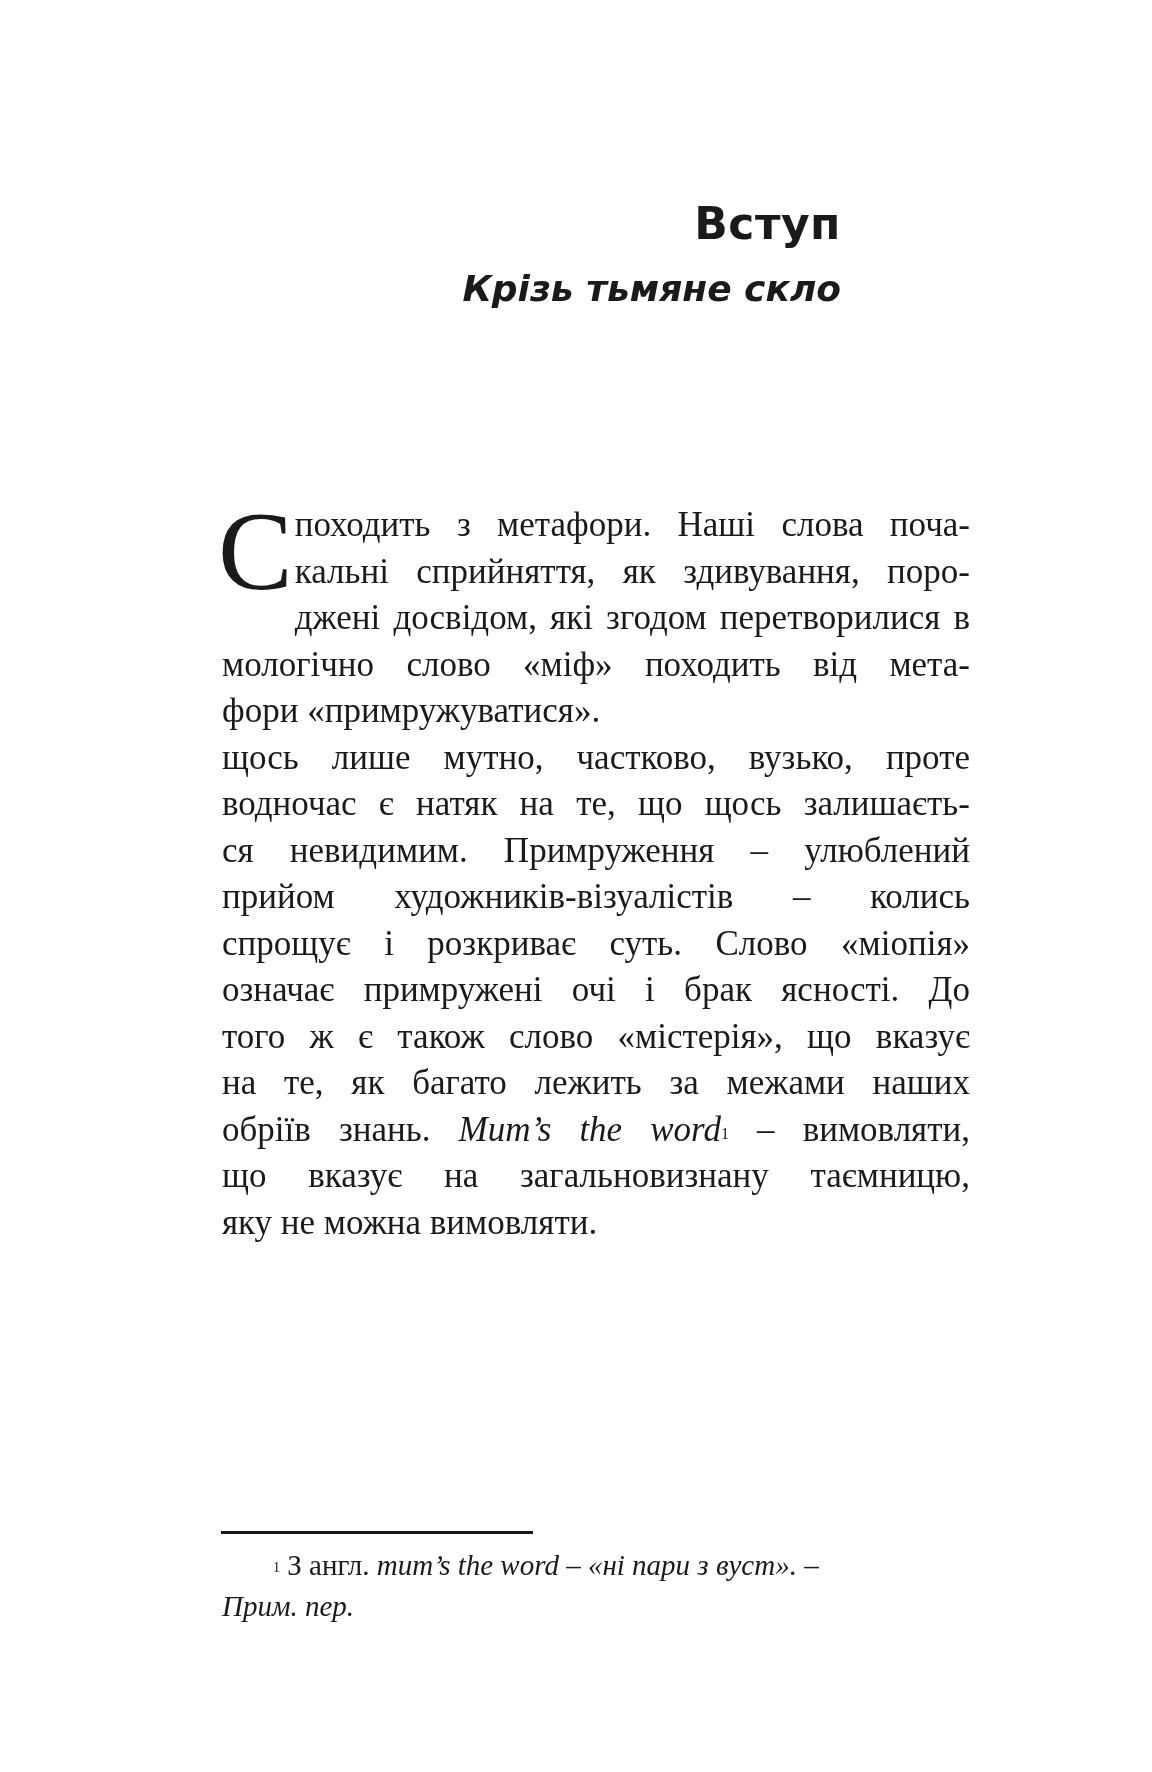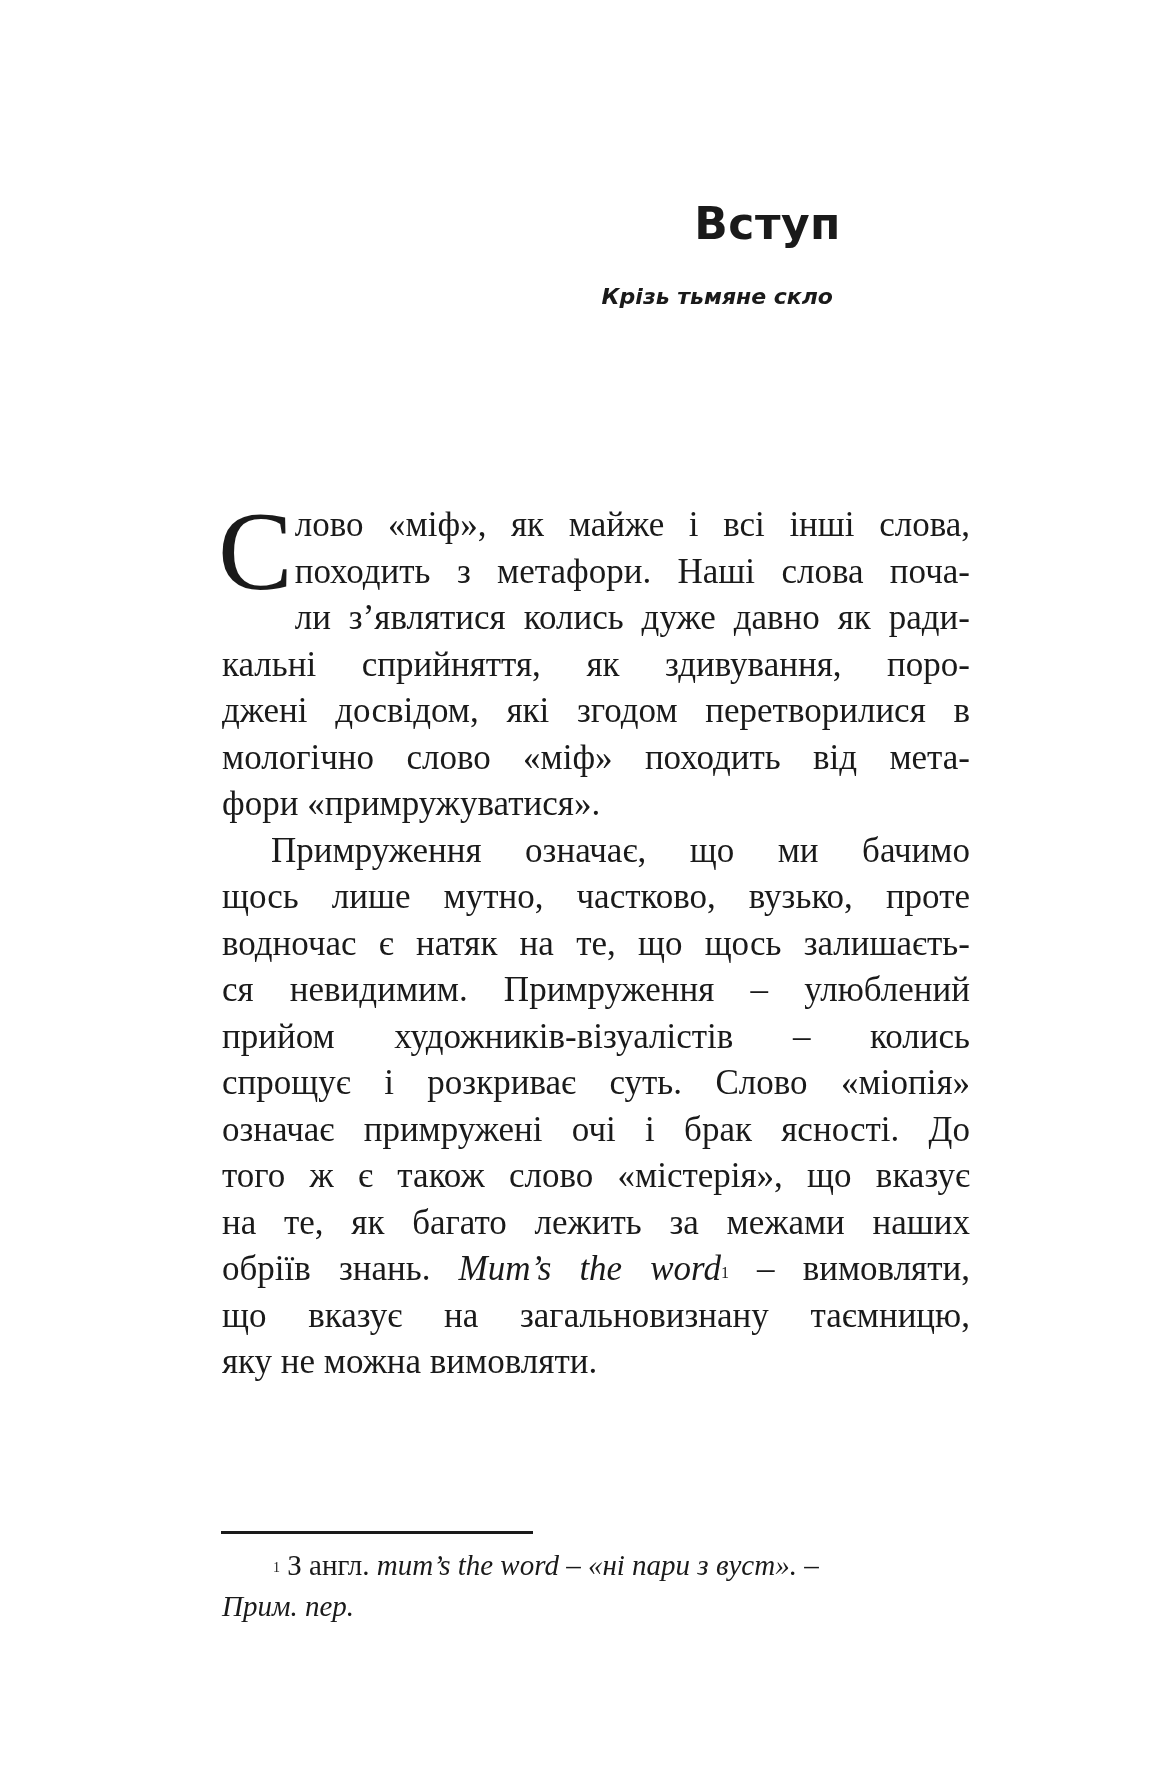"Крізь тьмяне скло" .subtitle { font-size: 22px -> 36px; margin: 8px -> 0 }
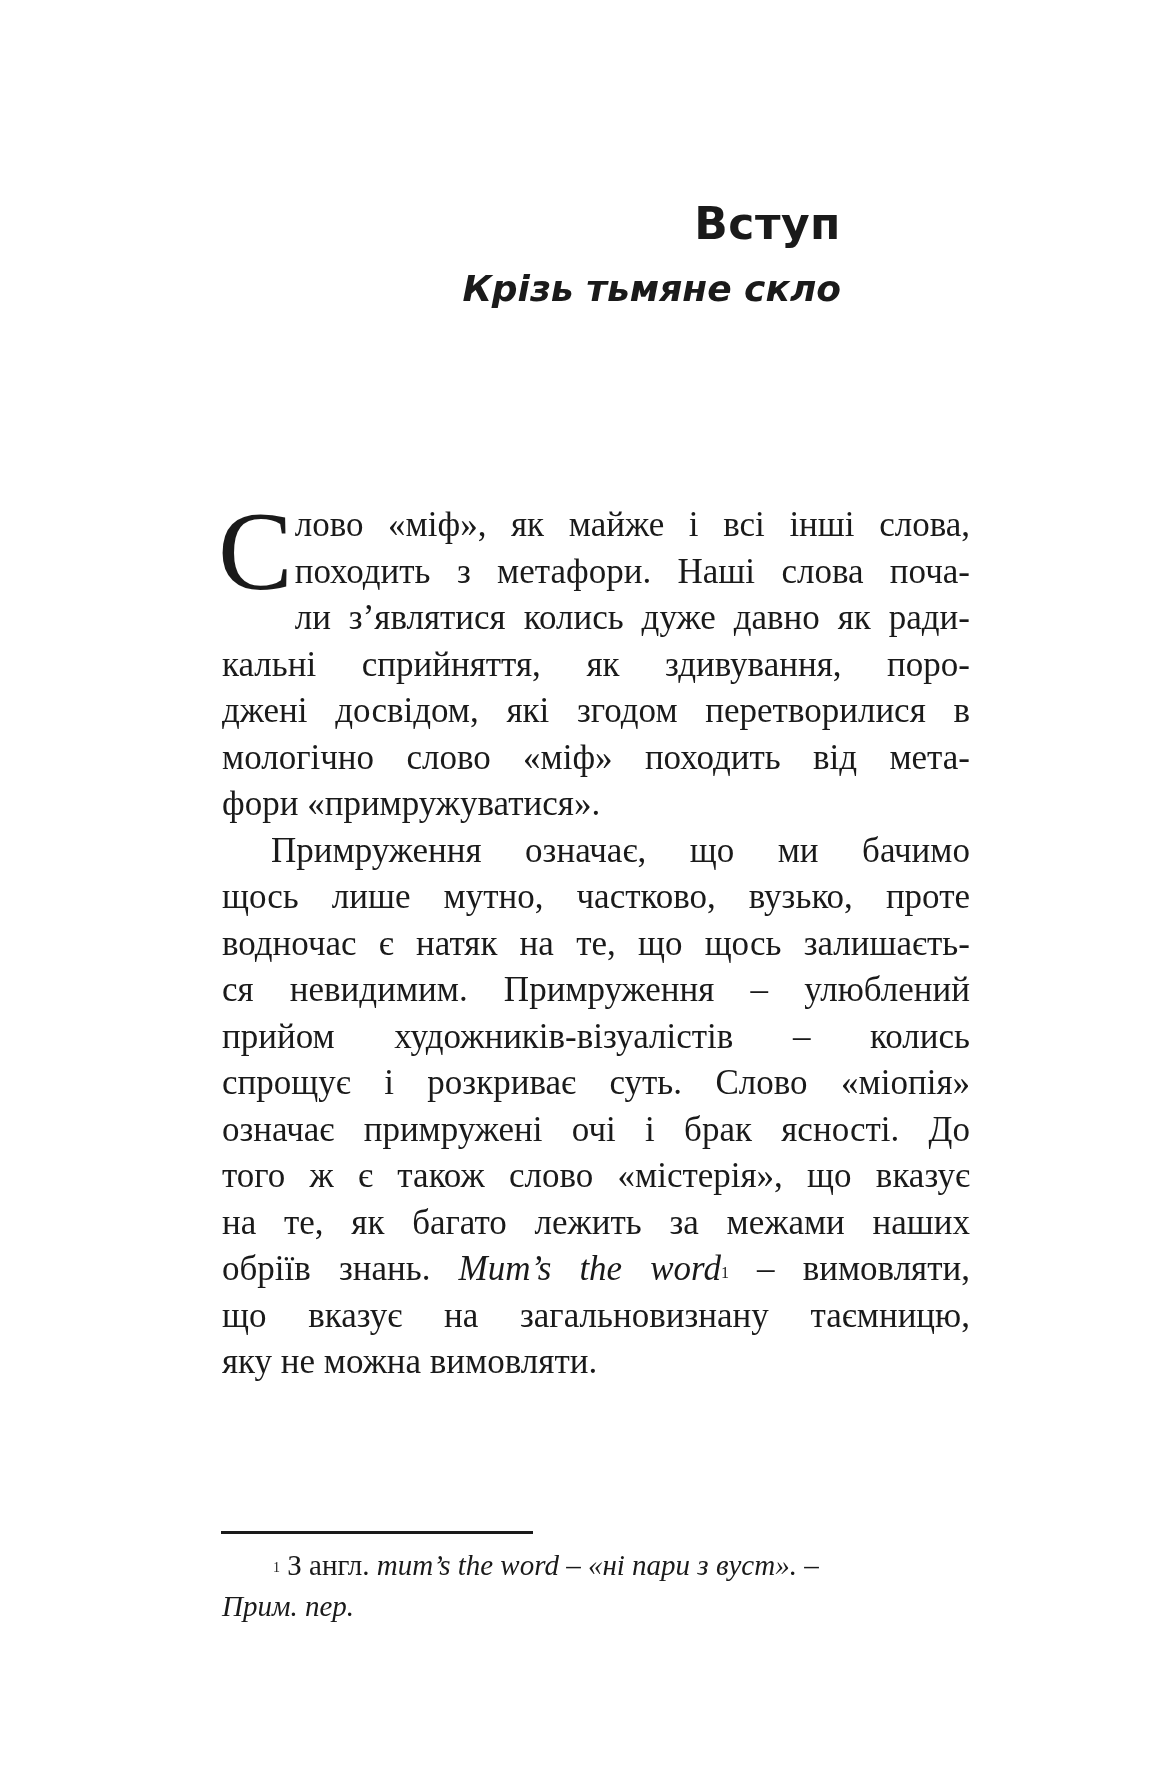"лово «міф», як майже і" span.line { html: <span>лово «міф», як майже і всі інші слова,</span> -> none }
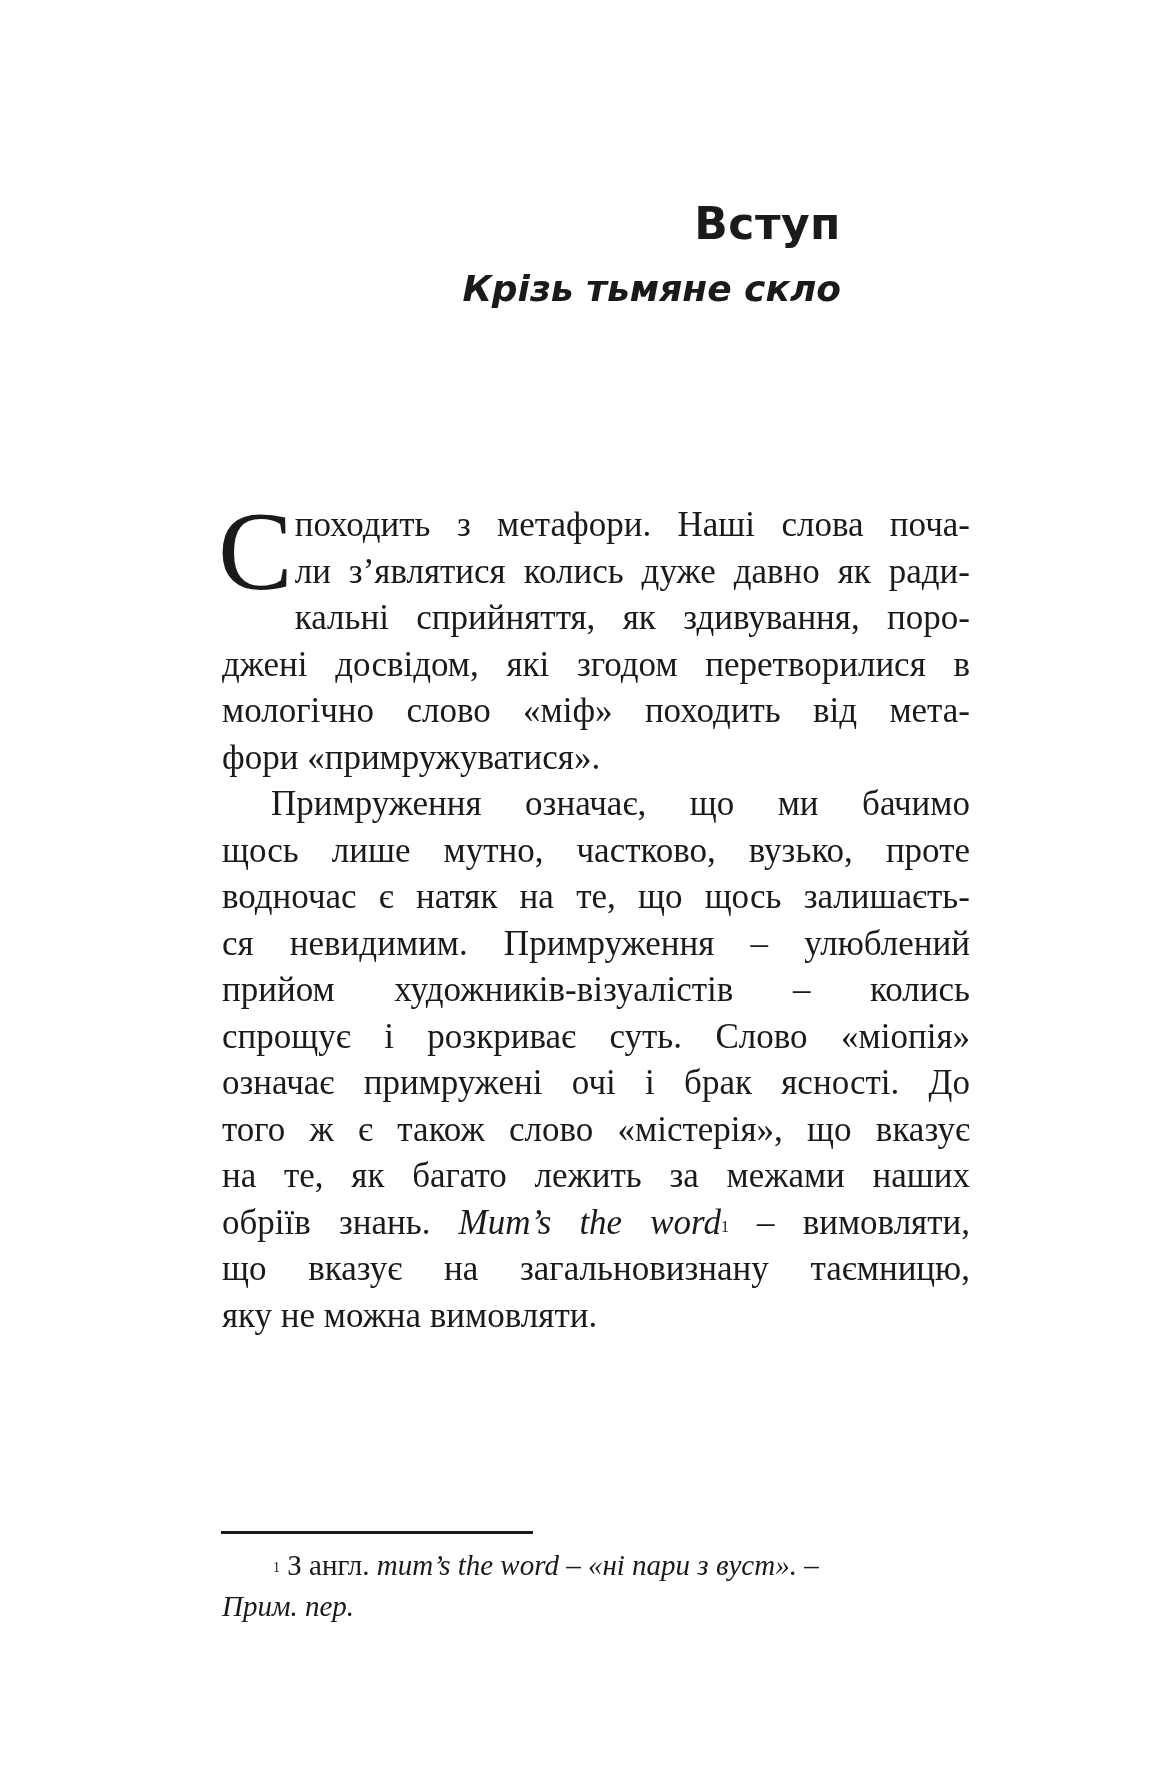"ли з’являтися колись дуже давно" span.line { html: <span>ли з’являтися колись дуже давно як ради-</span> -> none }
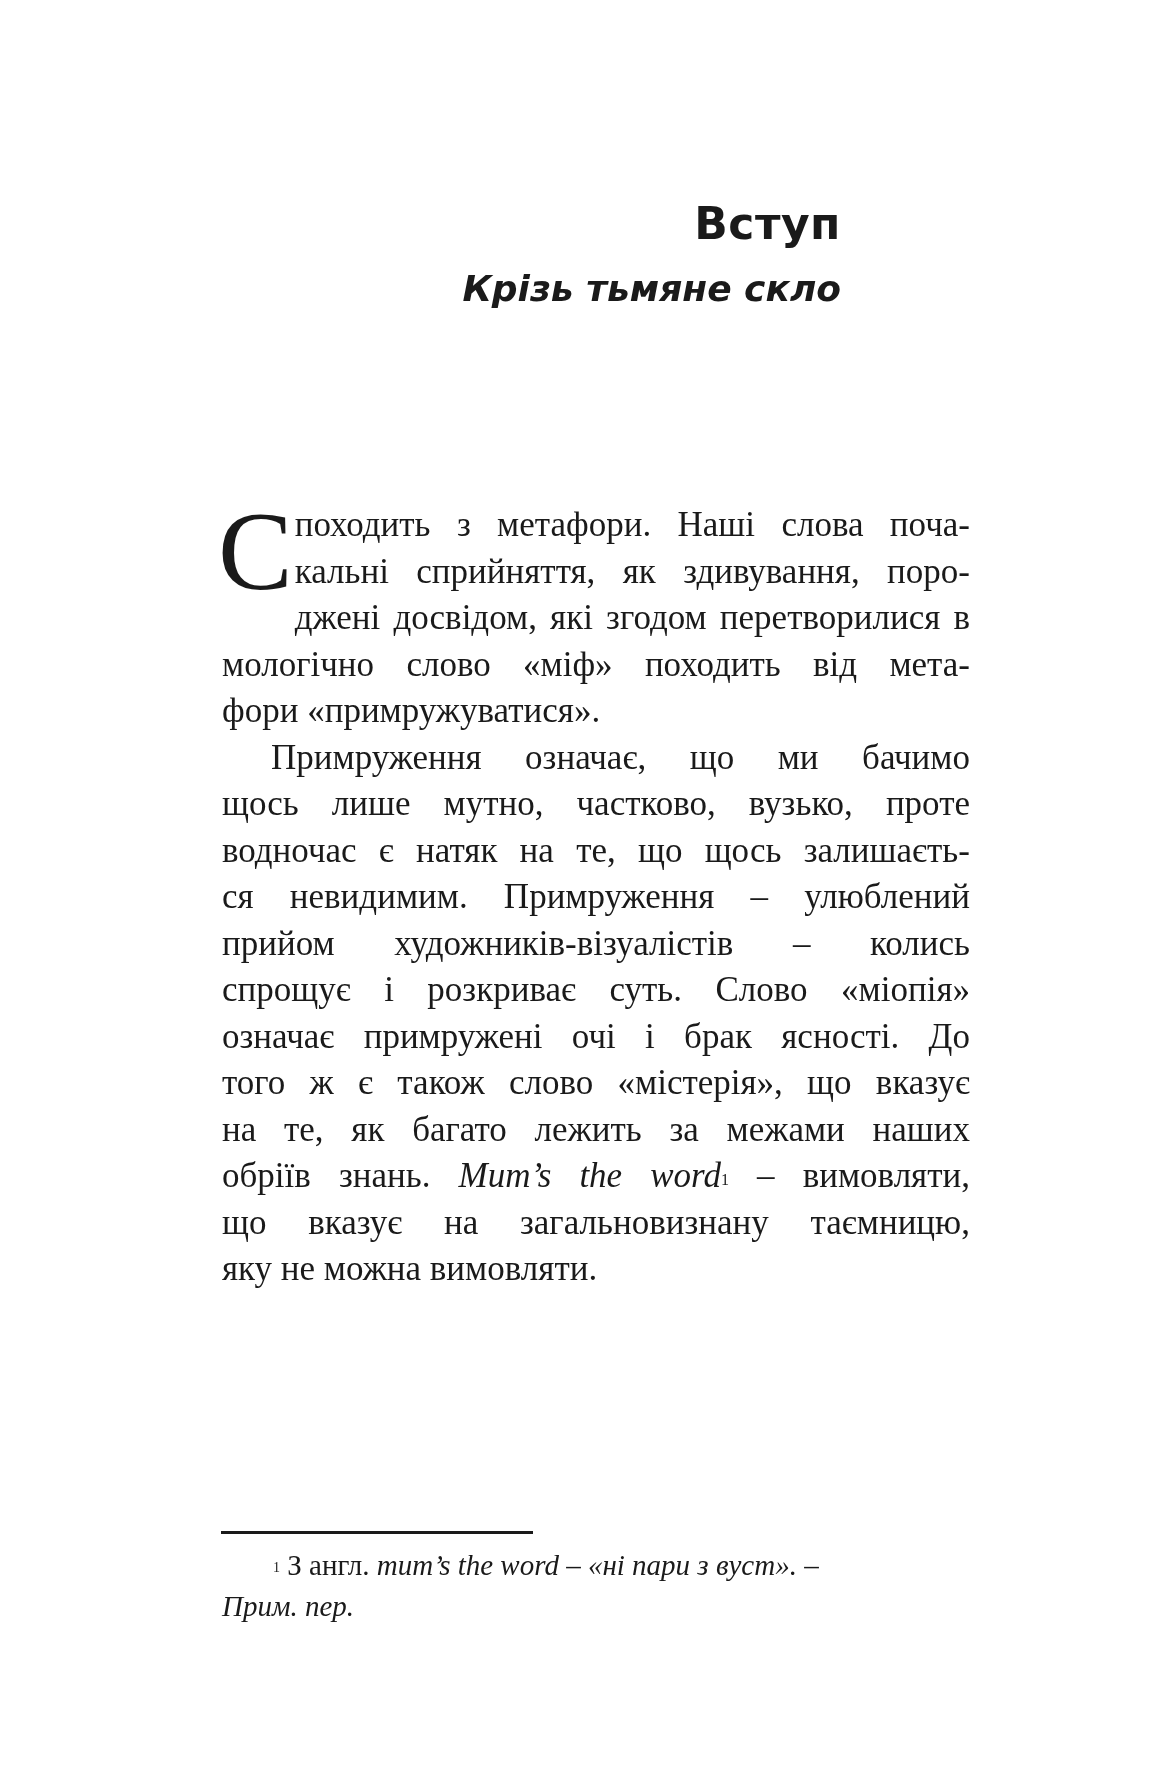"Примруження означає, що ми бачимо" span.line { html: <span>Примруження означає, що ми бачимо</span> -> none }
